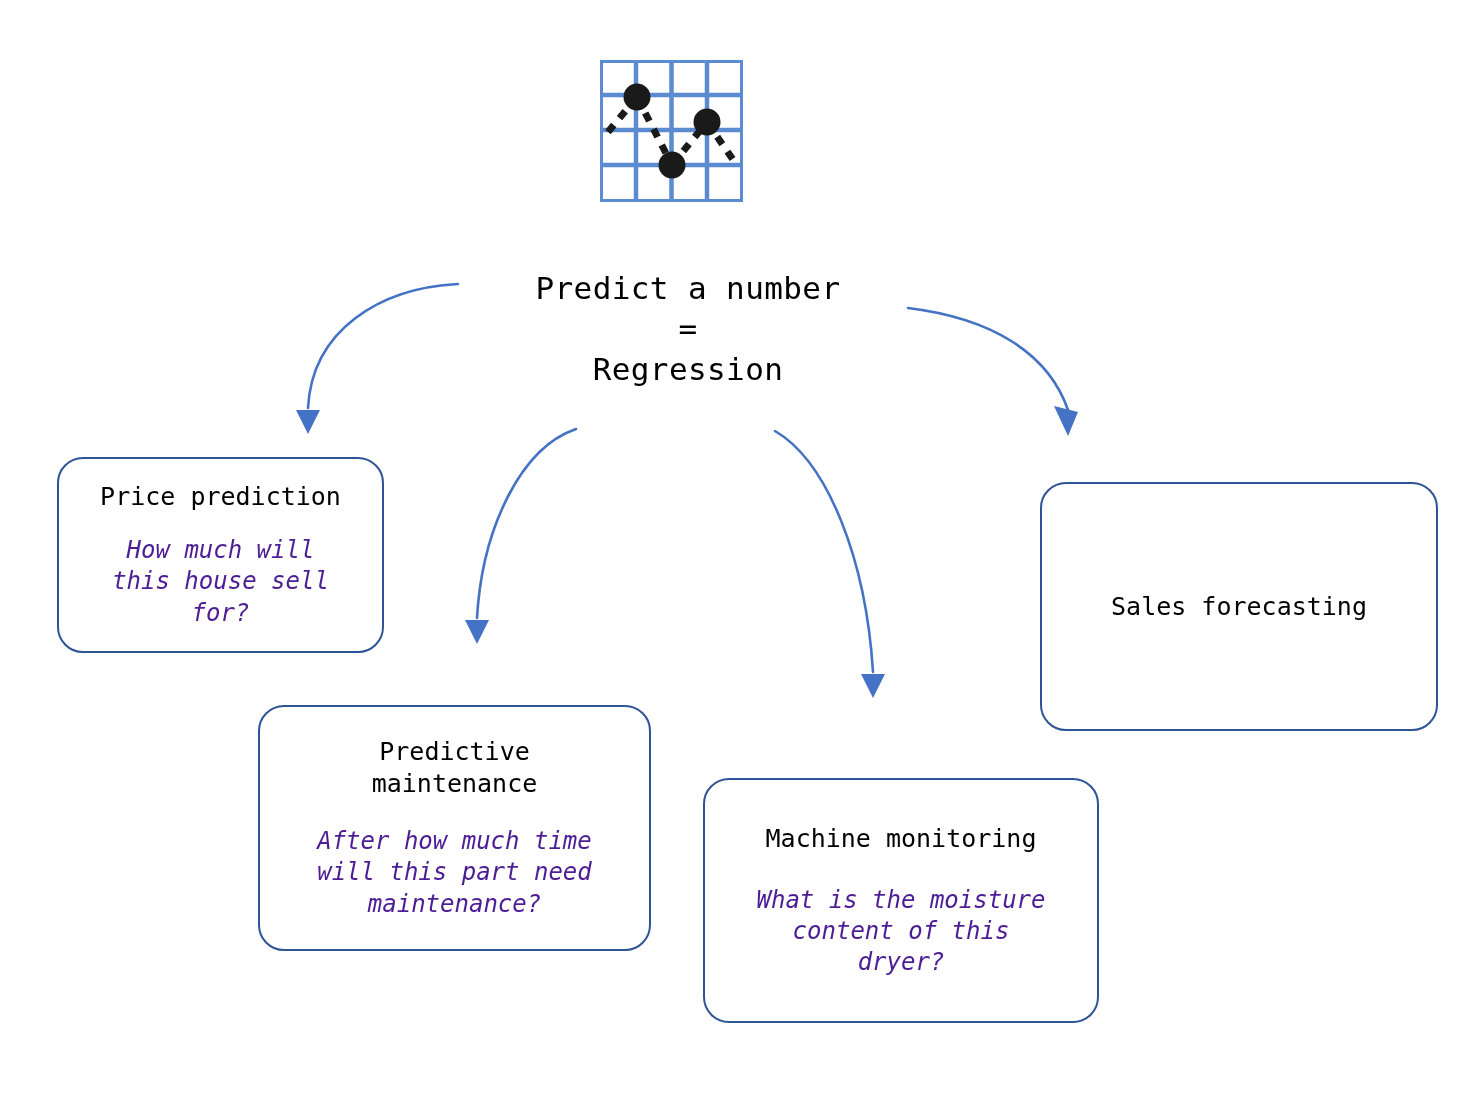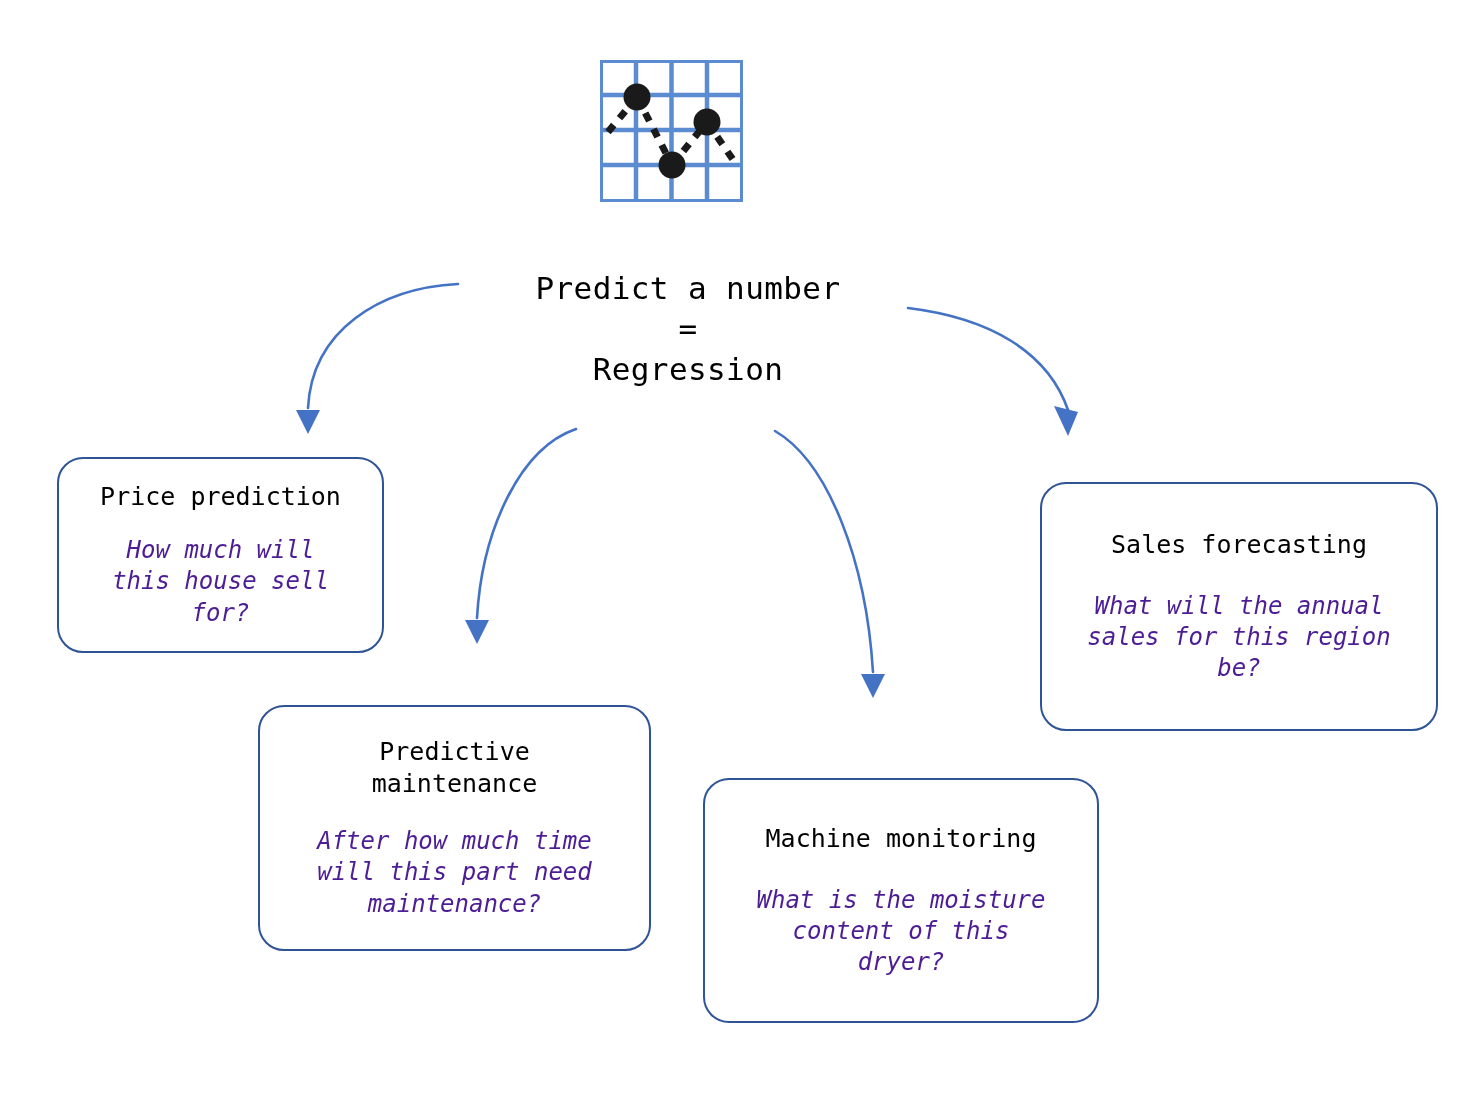"What will the annual" div.card-question { html: <div>What will the annual sales for this region be?</div> -> none }
